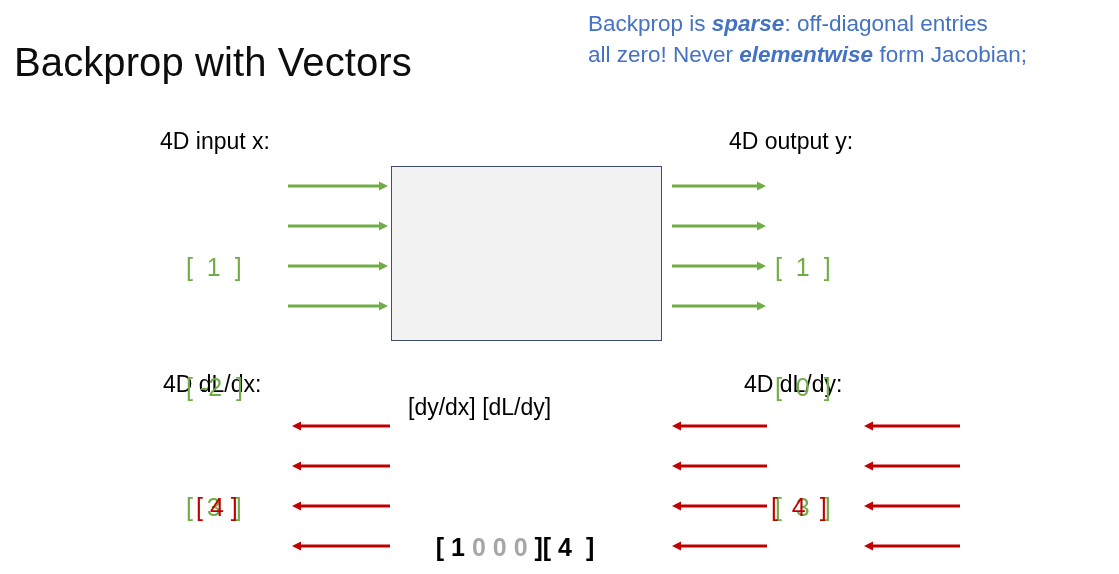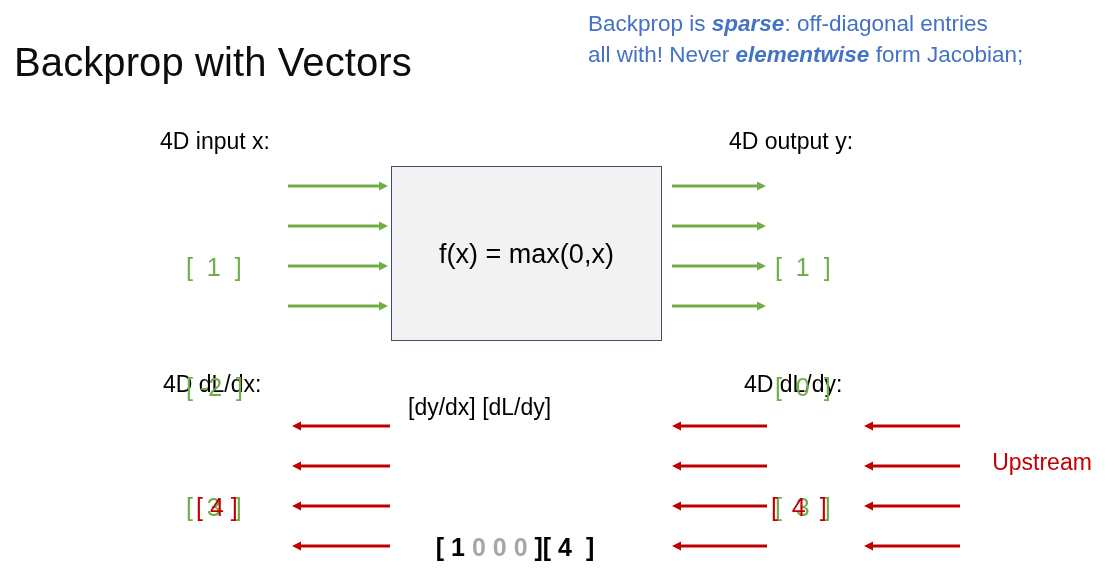"all with! Never" span { text: with -> zero }
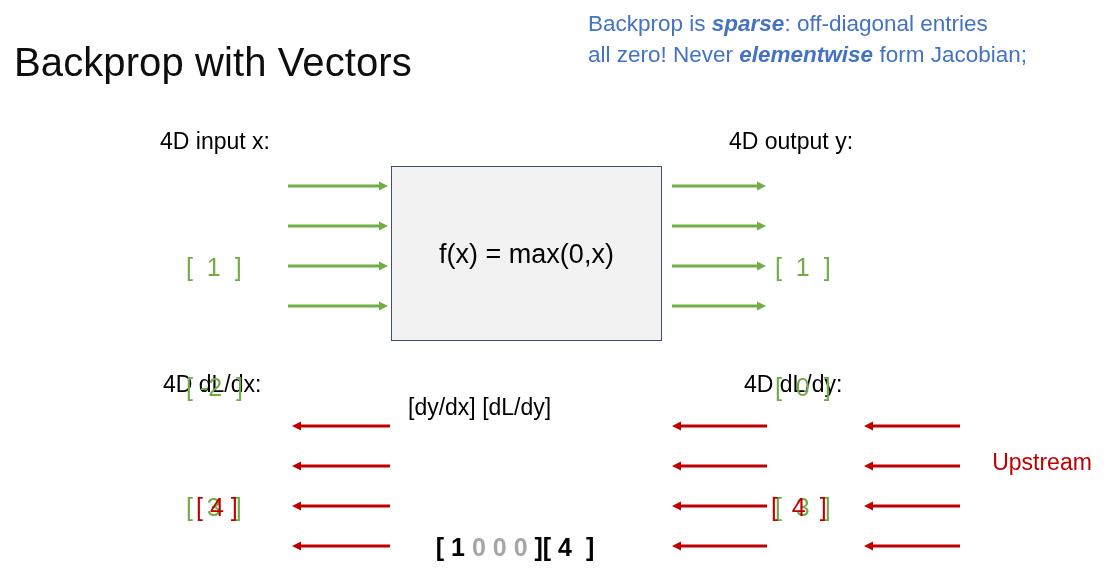"f(x) = max(0,x)" div { html: <div>f(x) = max(0,x)</div> -> none }
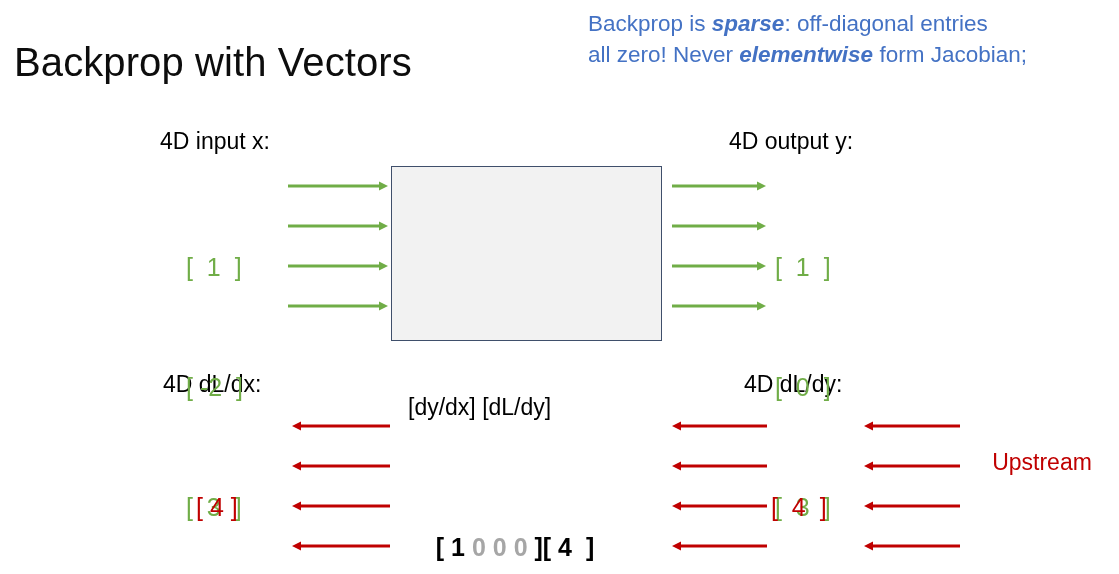"Upstream" div { html: <div>Upstream</div> -> none }
